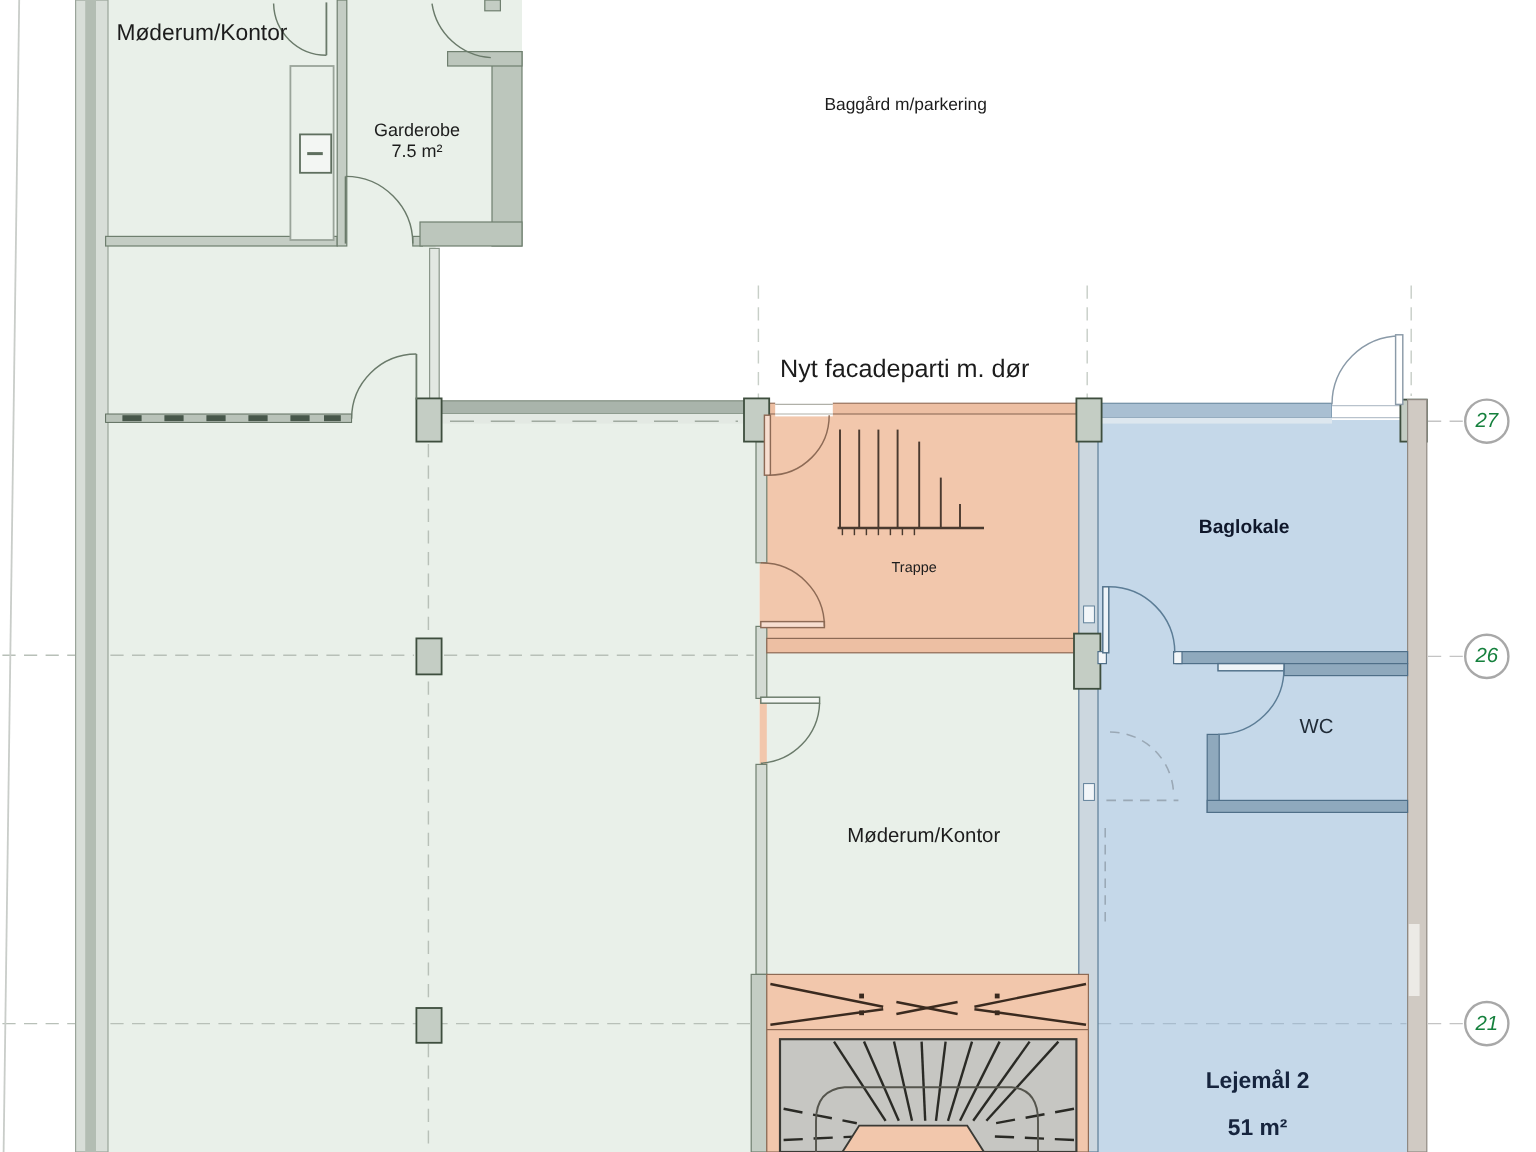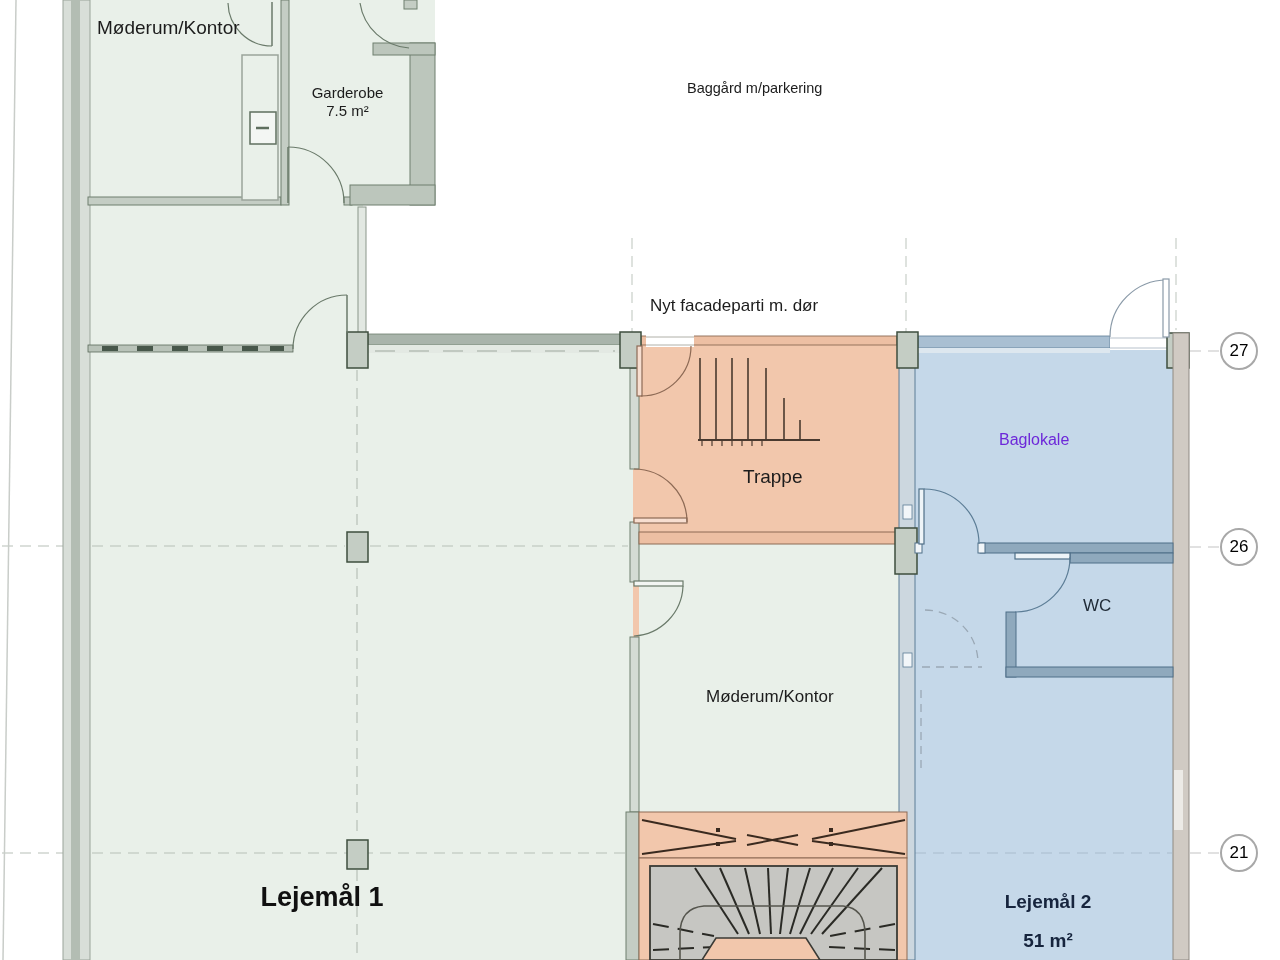"Garderobe" .lbl-garderobe { top: 84px -> 100px }
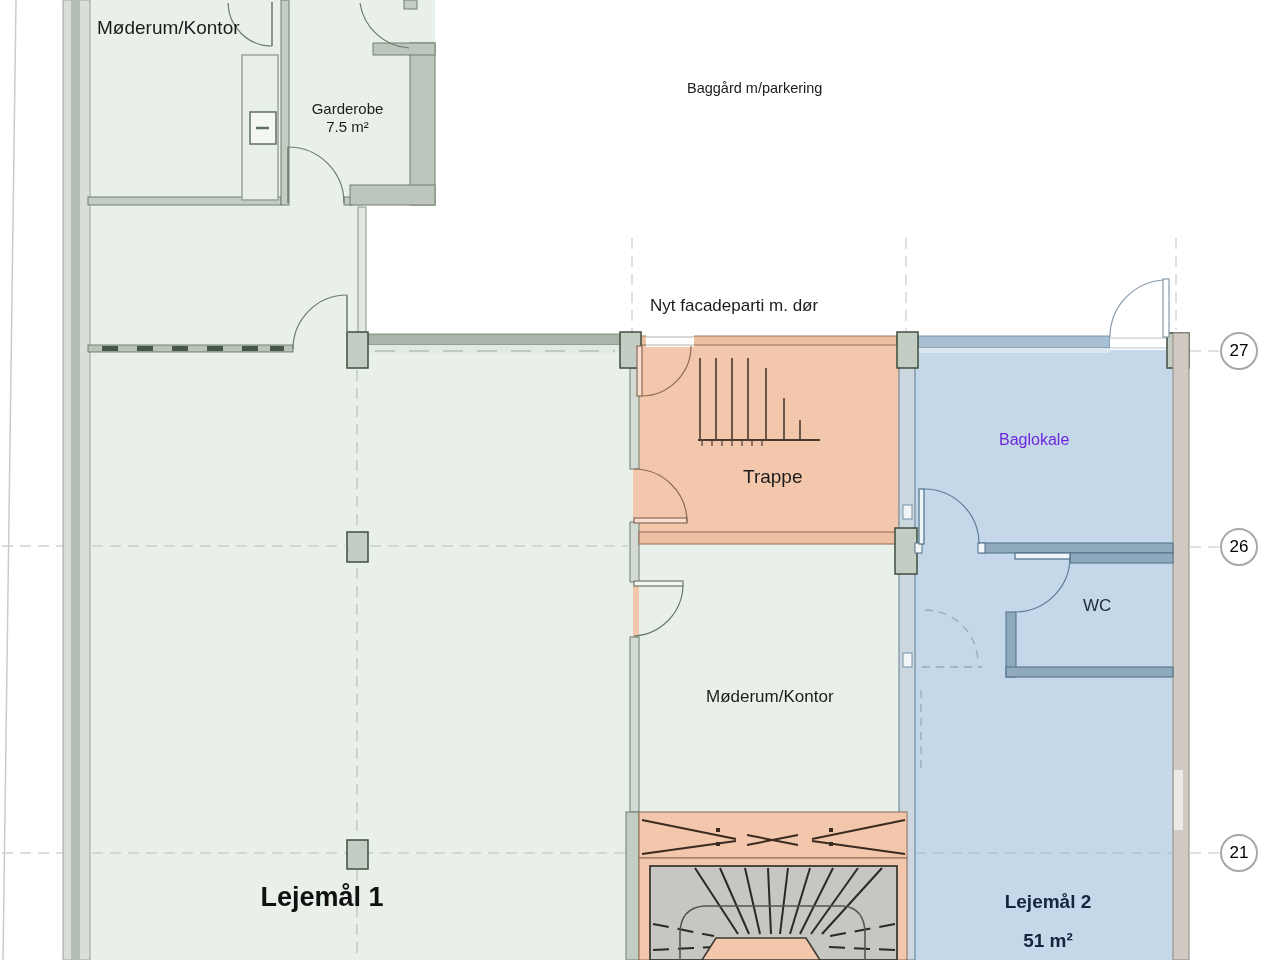"Nyt facadeparti m. dør" .lbl-facade-note { font-size: 17px -> 21px }
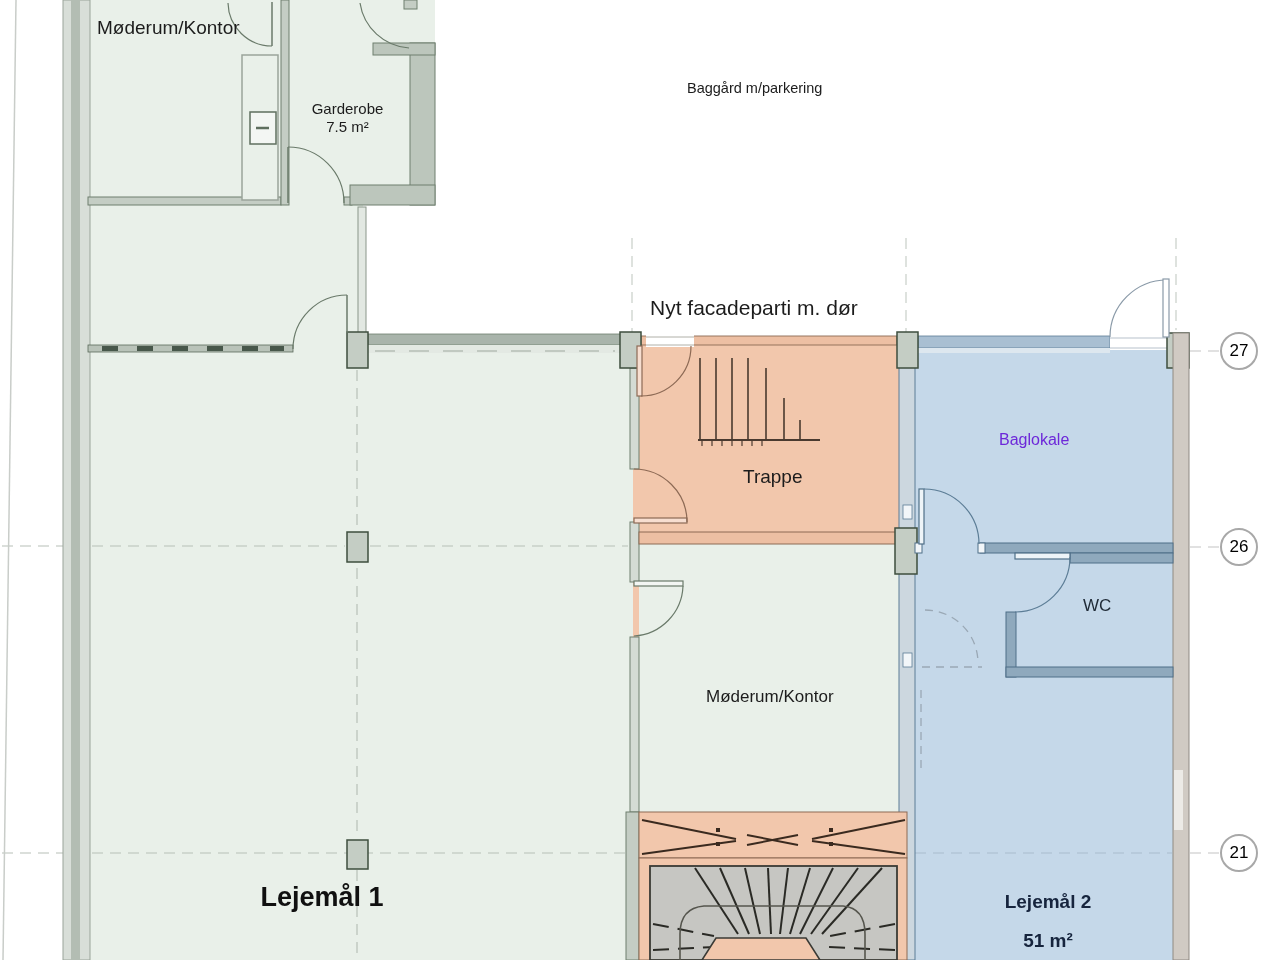"27" .bubble { color: #000000 -> #15803d; font-style: none -> italic }
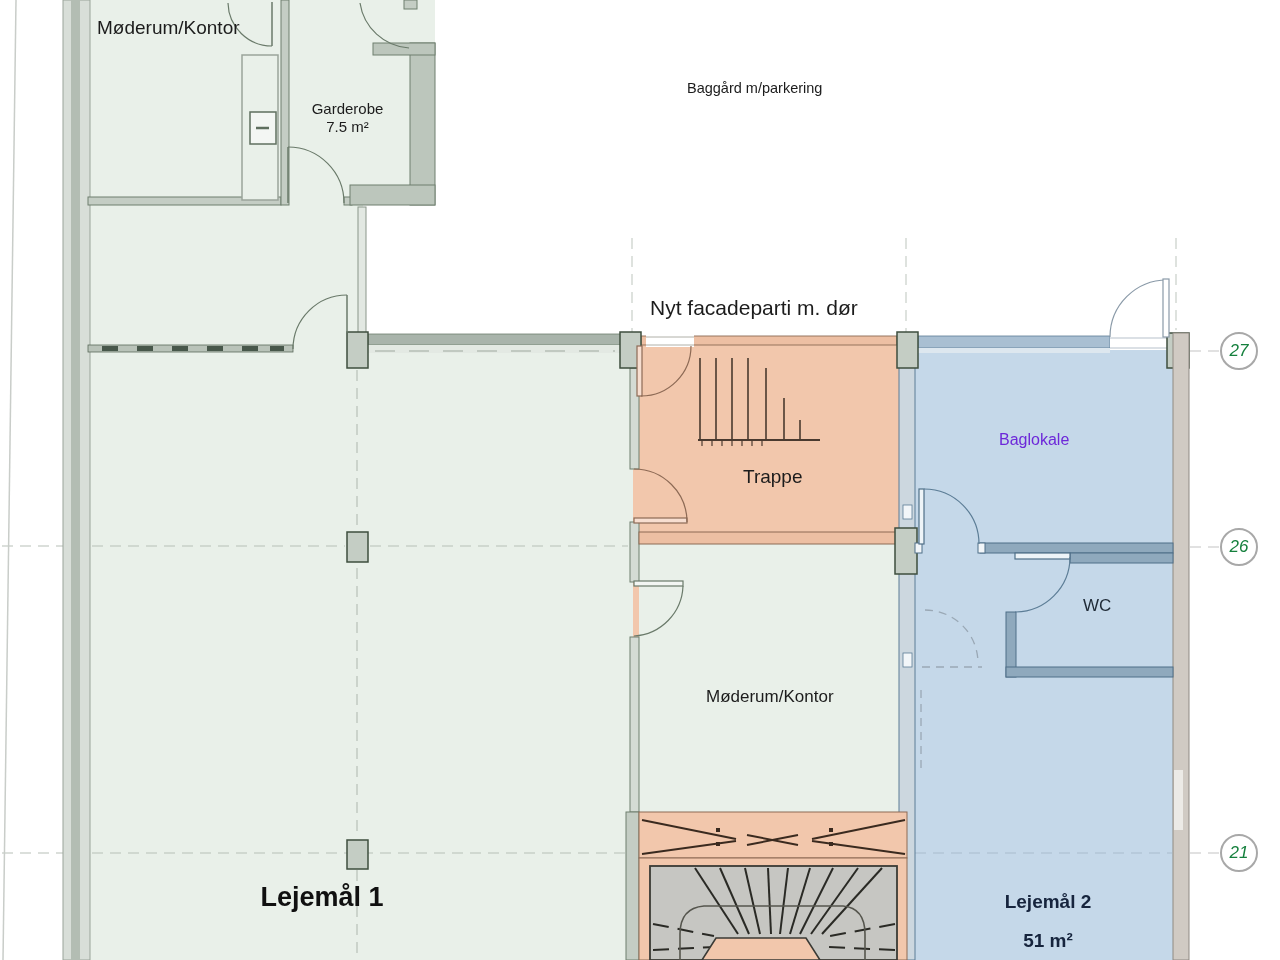"Baglokale" .lbl-baglokale { color: #6d28d9 -> #0f172a; font-weight: none -> bold }
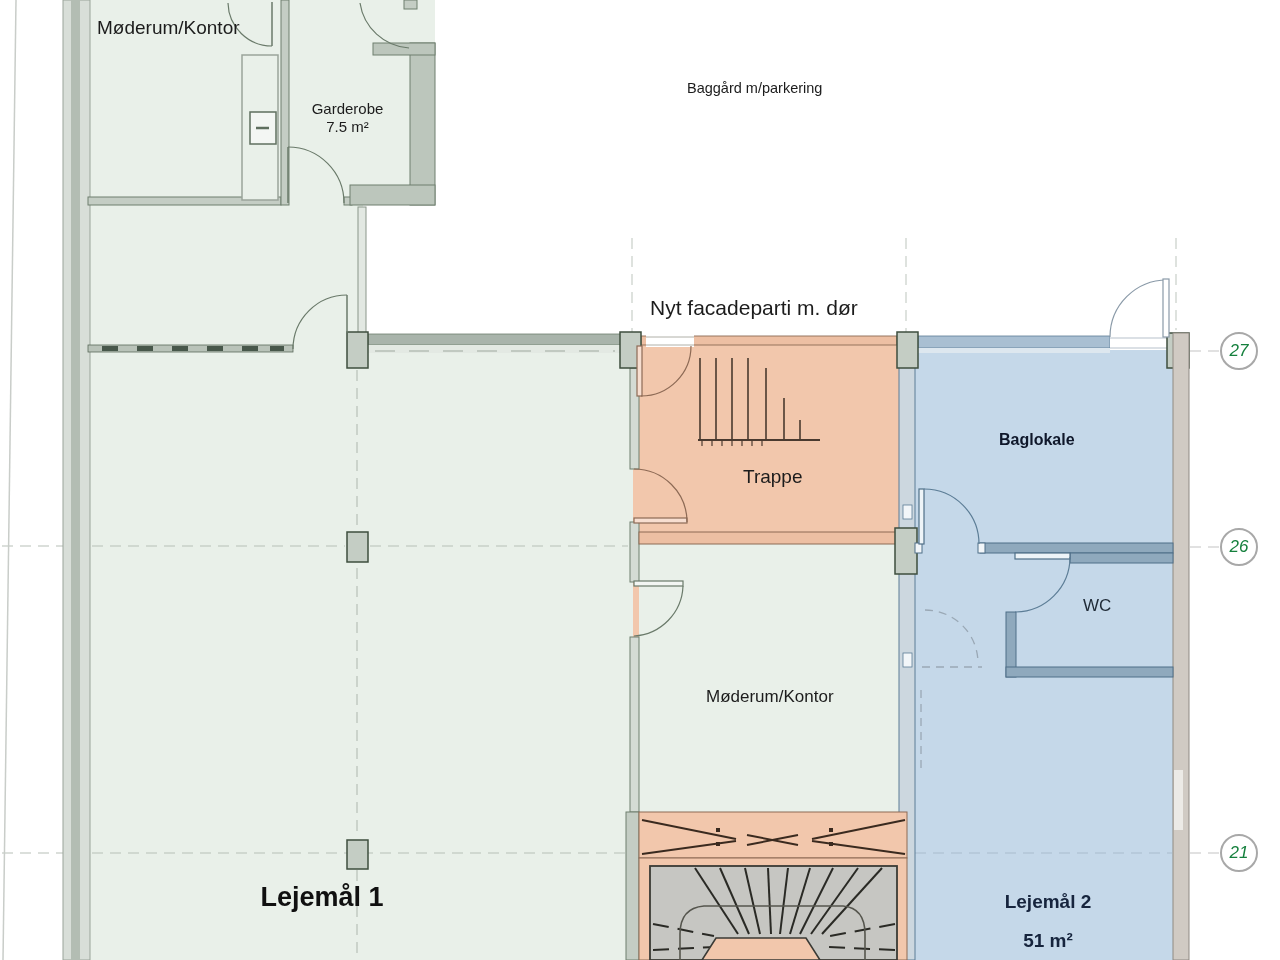"Trappe" .lbl-trappe { font-size: 19px -> 12px }
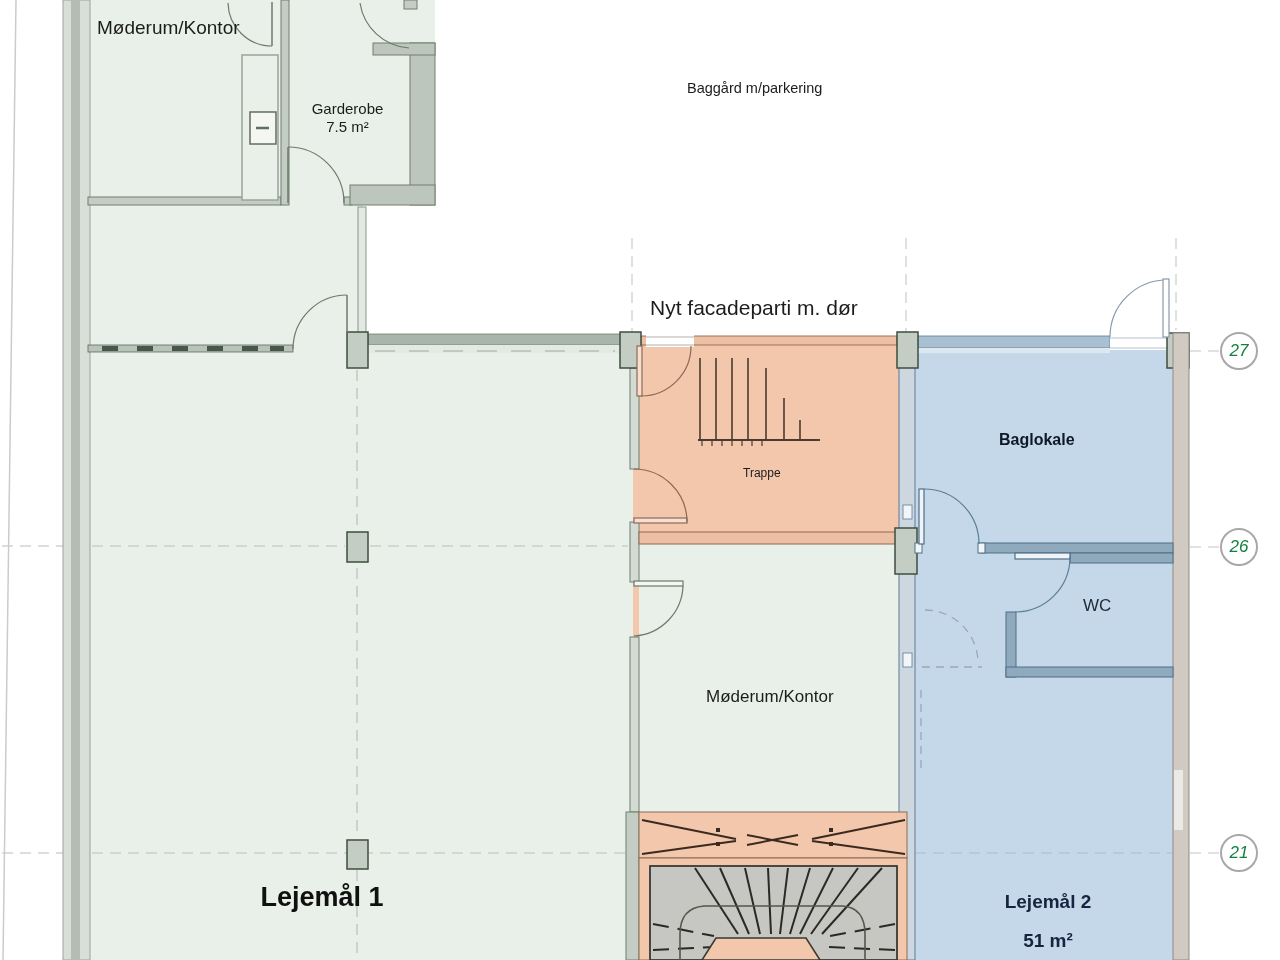"Lejemål 1" div { html: <div>Lejemål 1</div> -> none }
